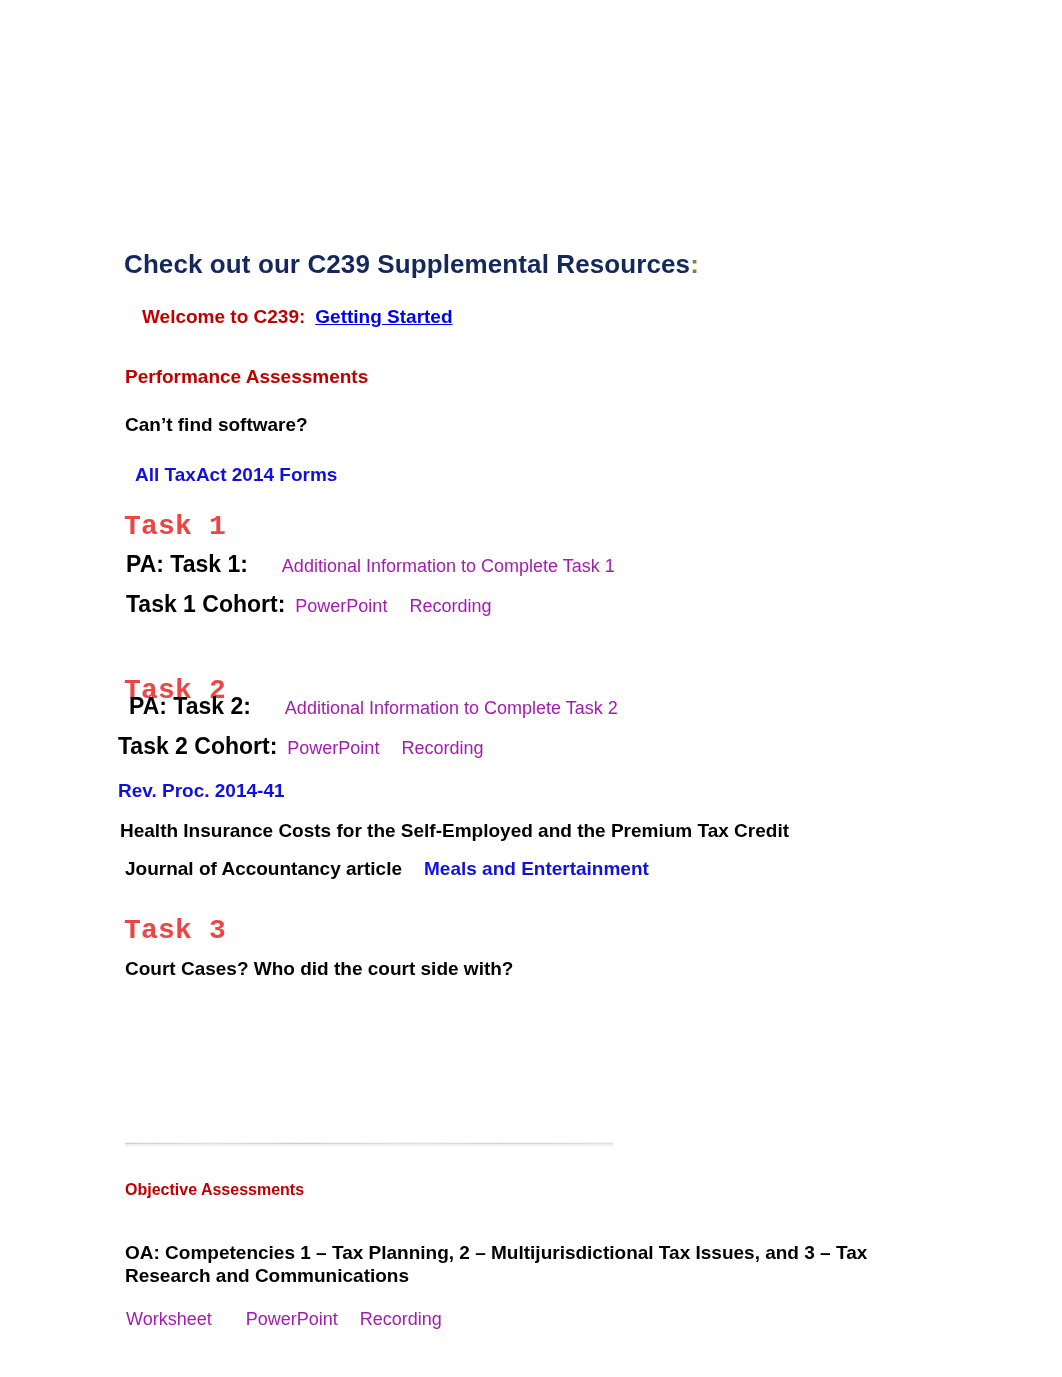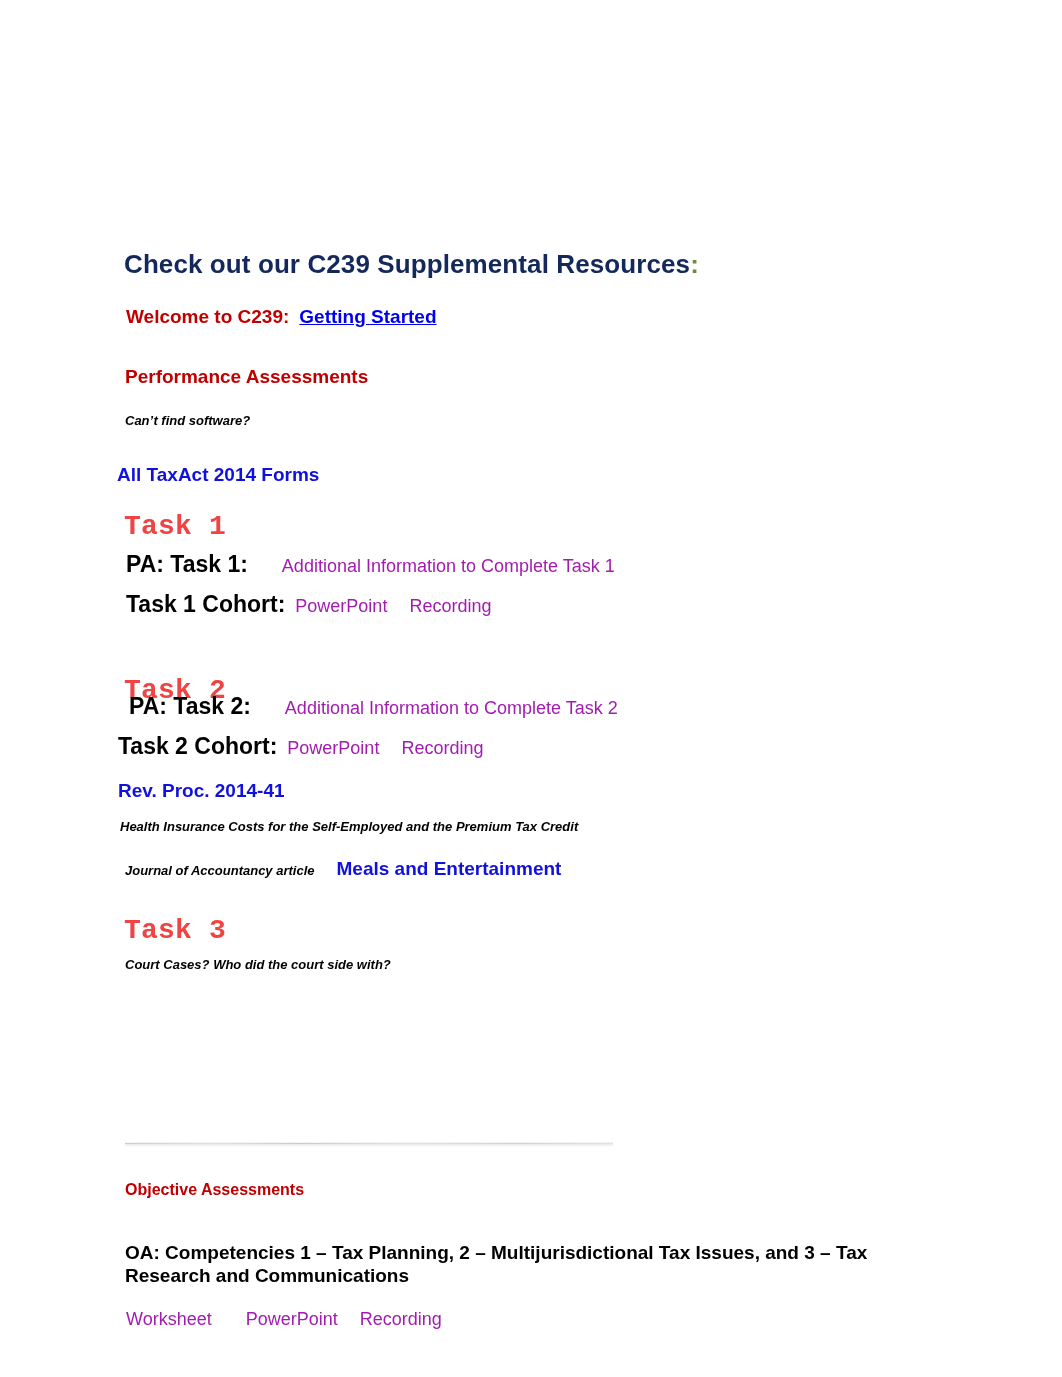"Welcome to C239: Getting Started" div.line { left: 126px -> 142px }
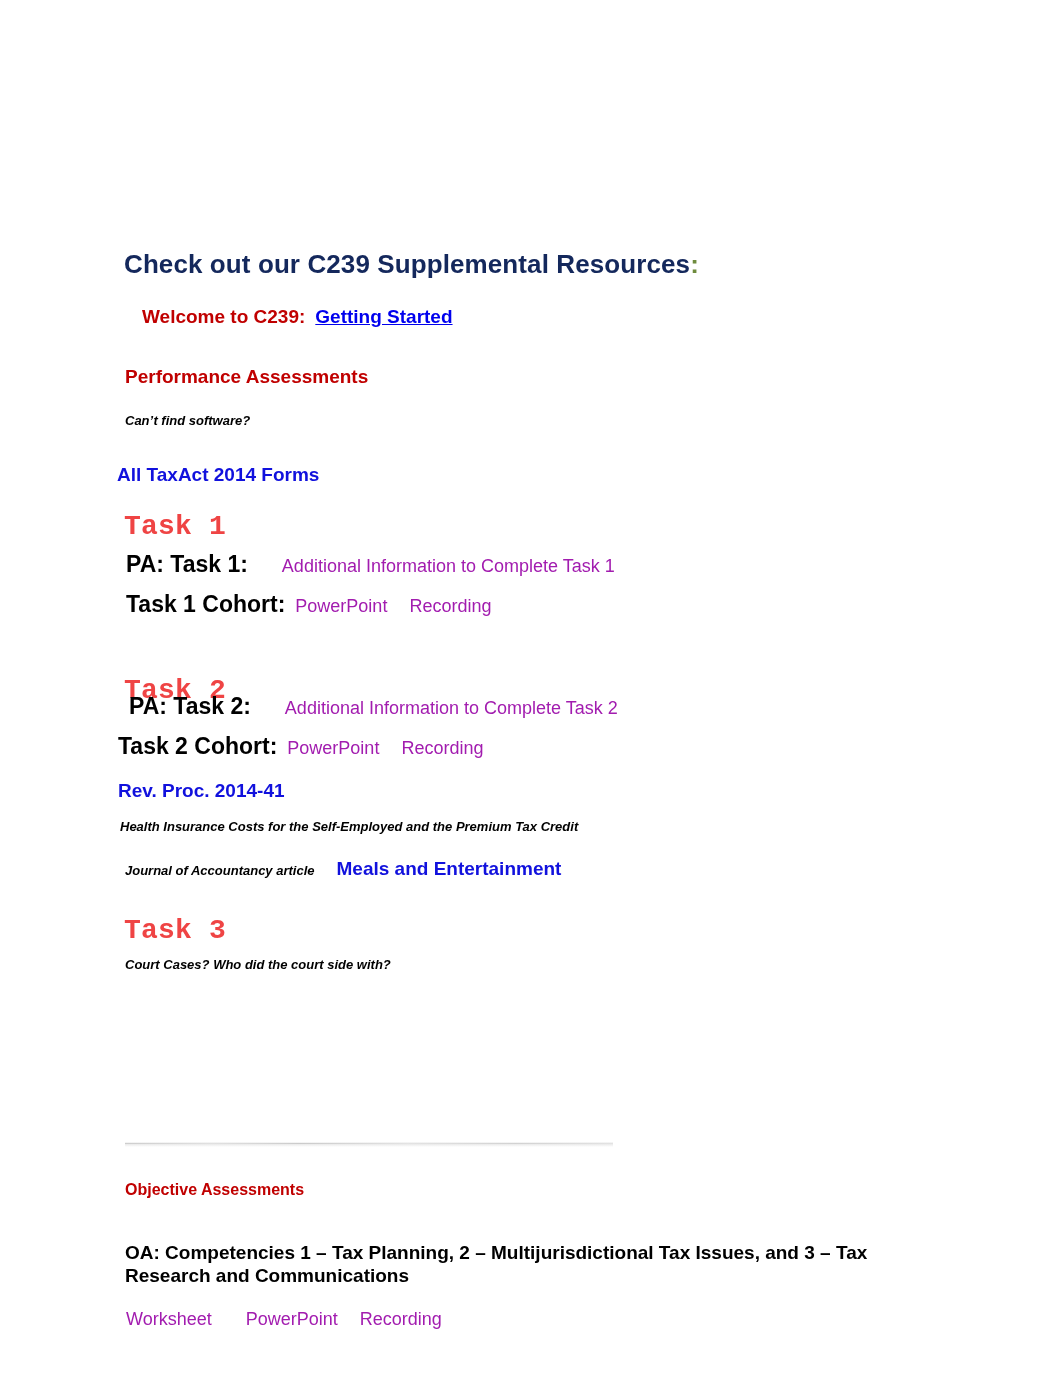"Can’t find software?" .t-black { font-size: 13px -> 19px; font-style: italic -> none }
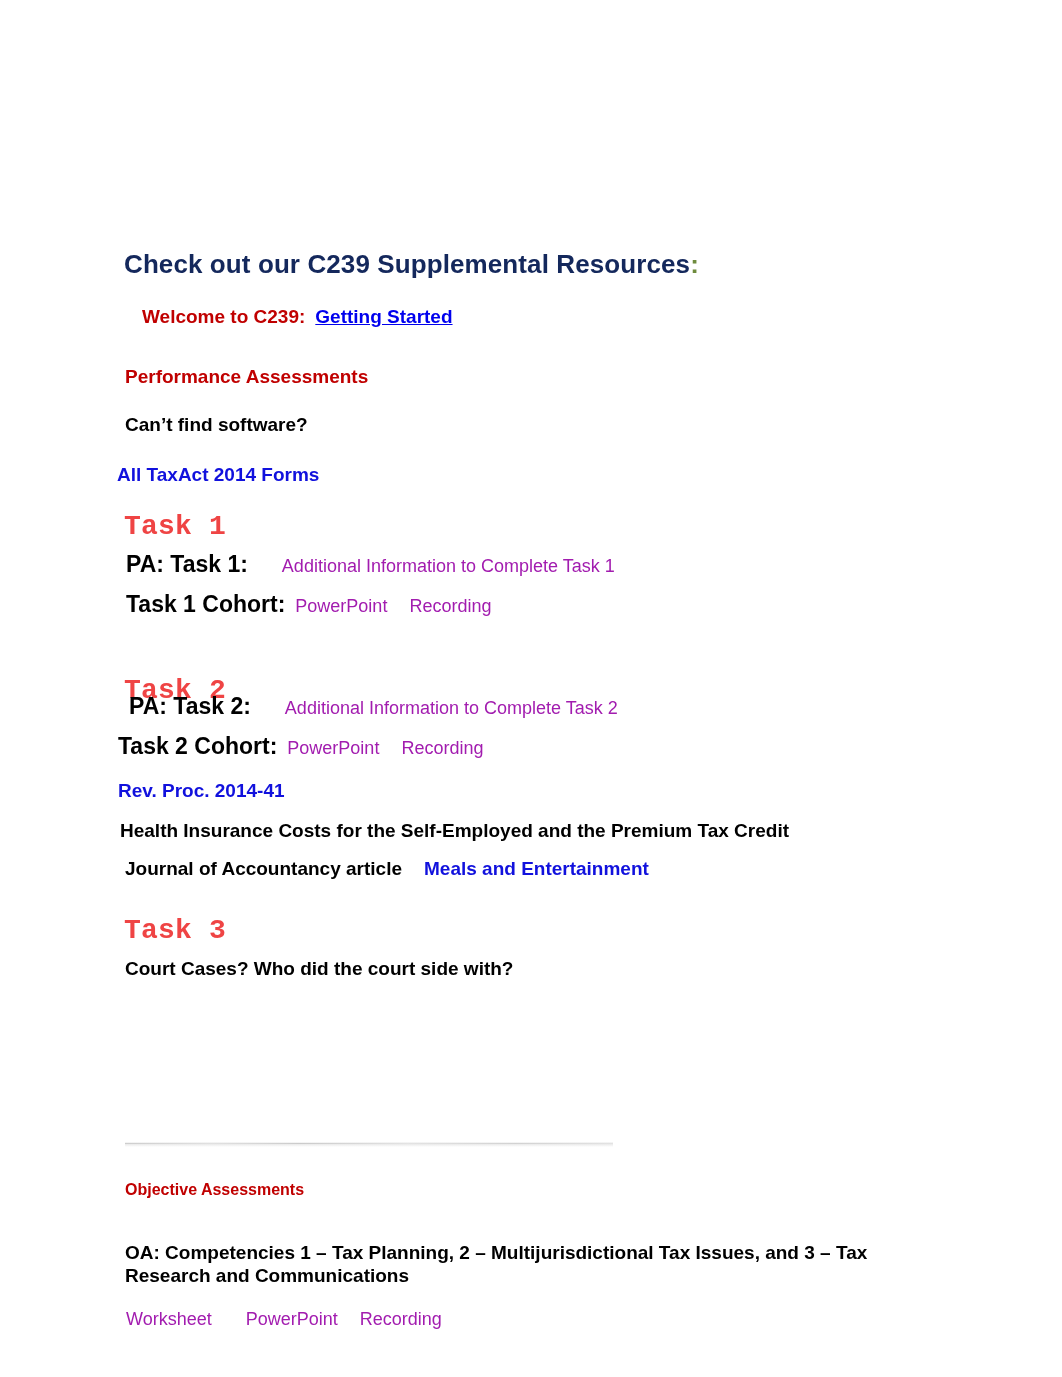"All TaxAct 2014 Forms" a.line { left: 117px -> 135px }
